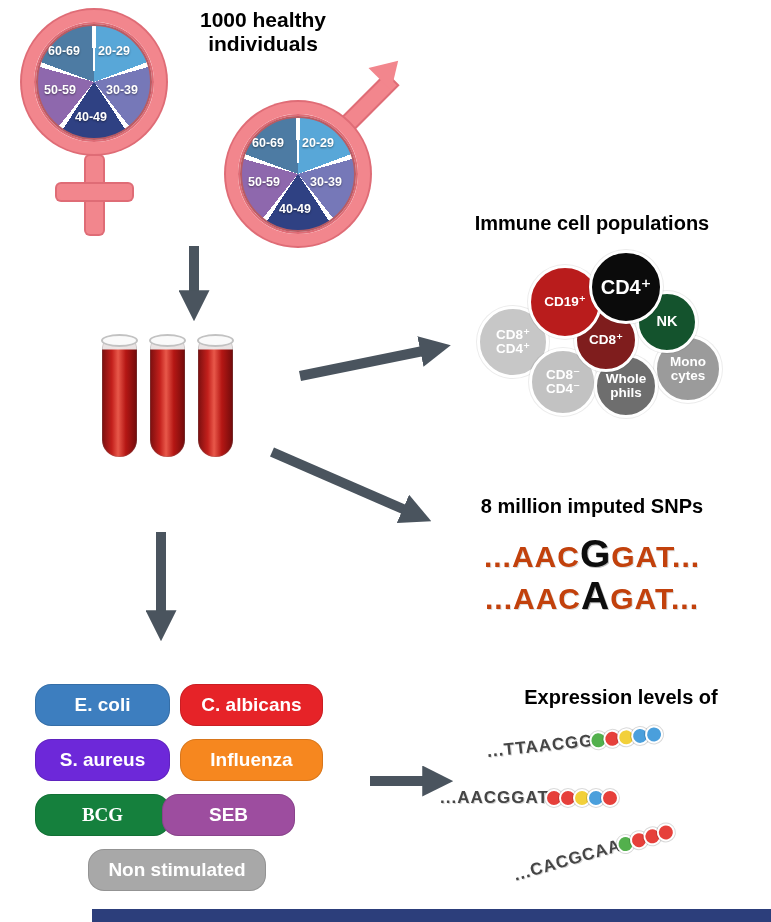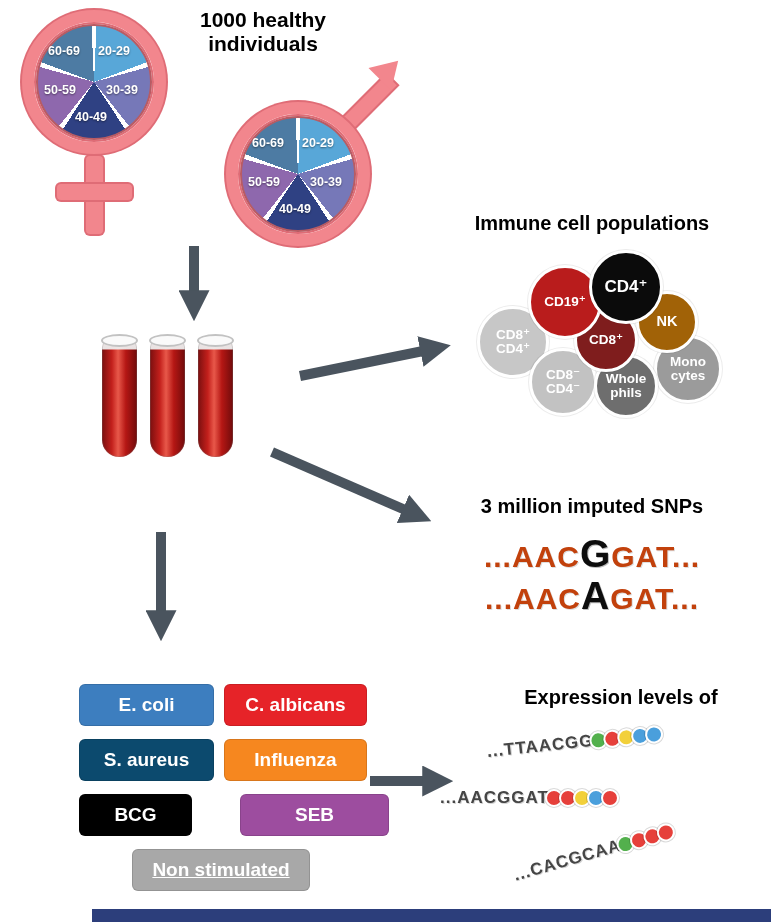"CD4⁺" .cell:nth-of-type(8) { font-size: 17px -> 20px }
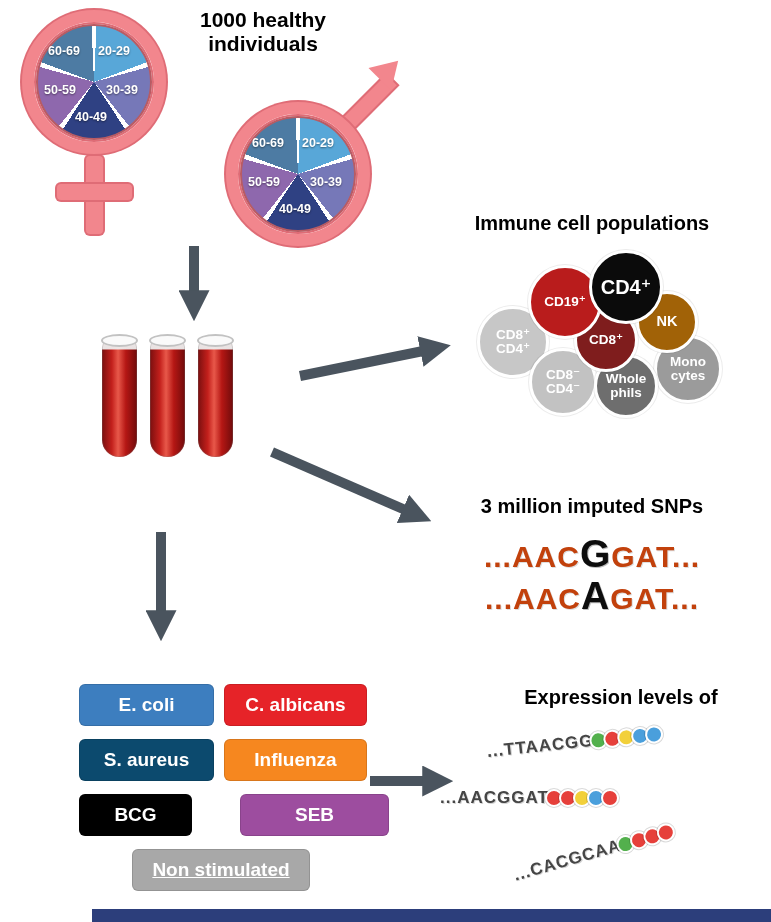"NK" div.cell { background: #a16207 -> #14532d }
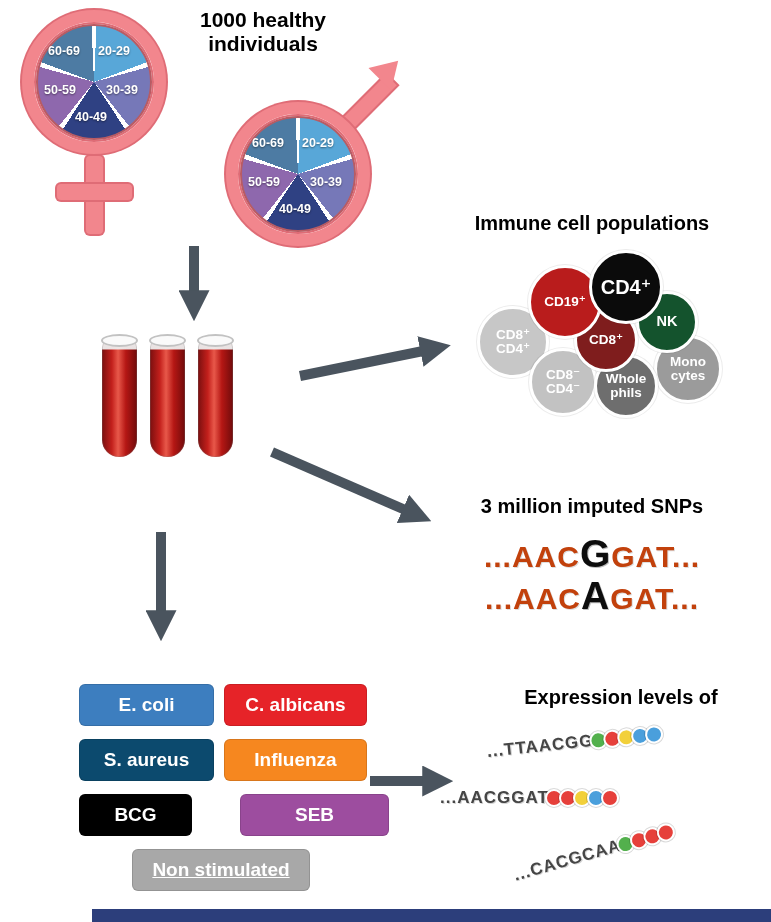"3 million imputed SNPs" div.abs { text: 3 -> 8 }
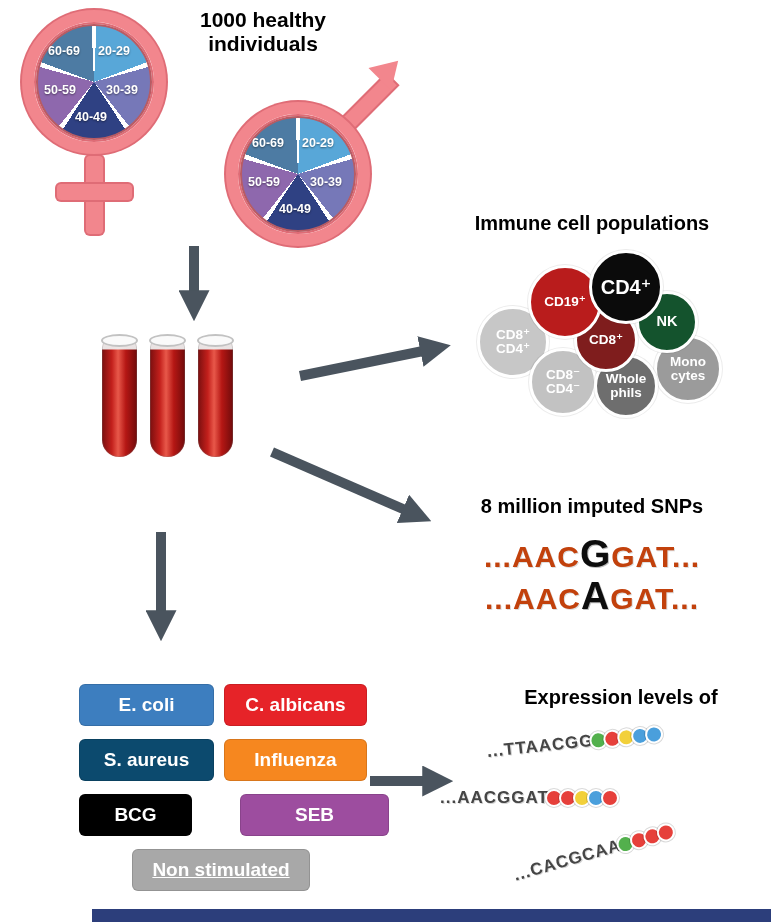"E. coli" .pill { border-radius: 6px -> 16px; margin-left: 44px -> none }
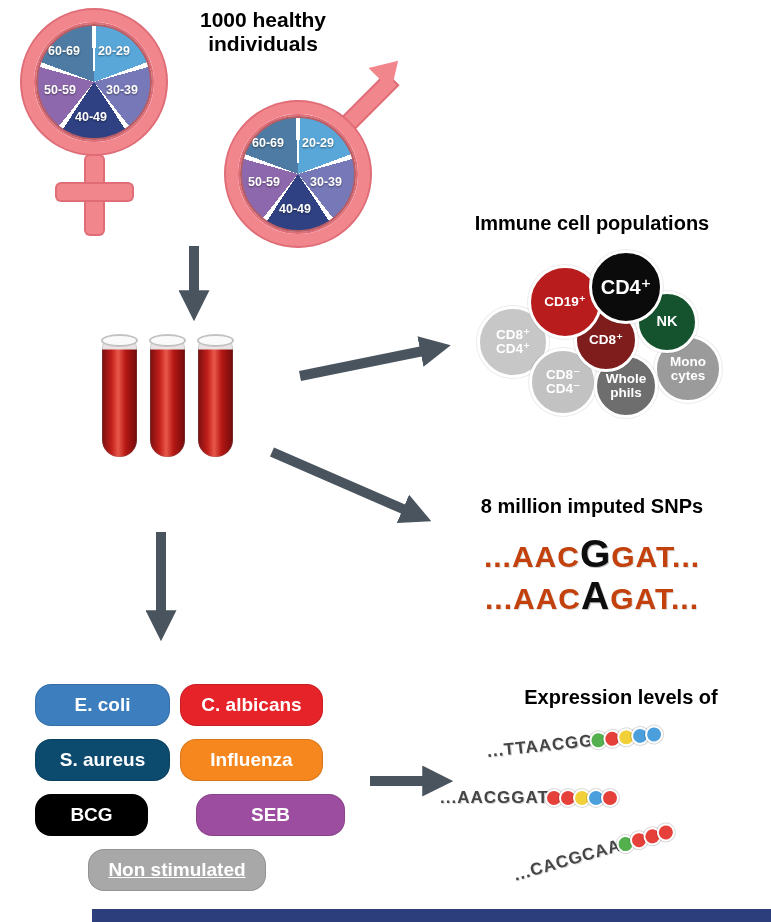"S. aureus" div.pill { background: #0c4a6e -> #6d28d9 }
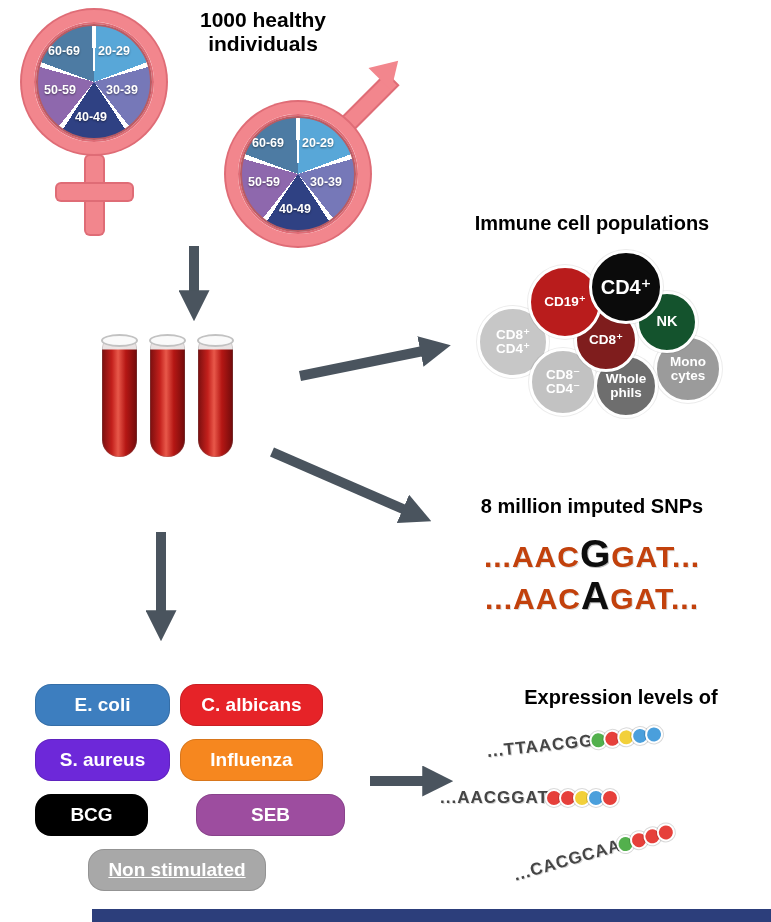"BCG" div.pill { background: #000000 -> #15803d; font-family: none -> Liberation Serif, serif; width: 113px -> 135px }
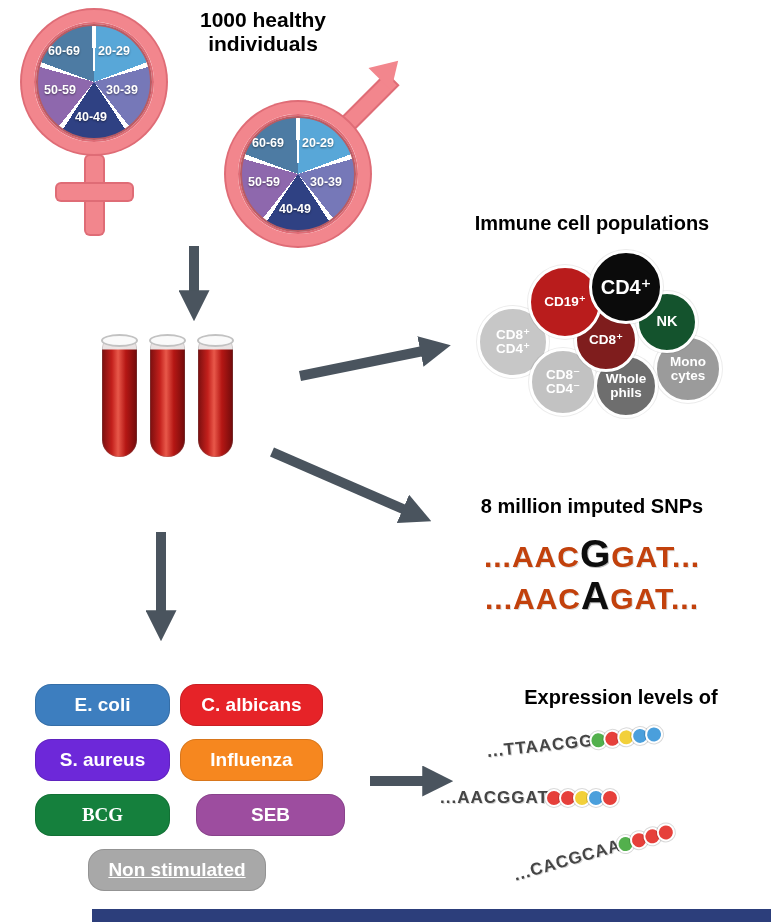"SEB" div.pill { left: 196px -> 162px; width: 149px -> 133px }
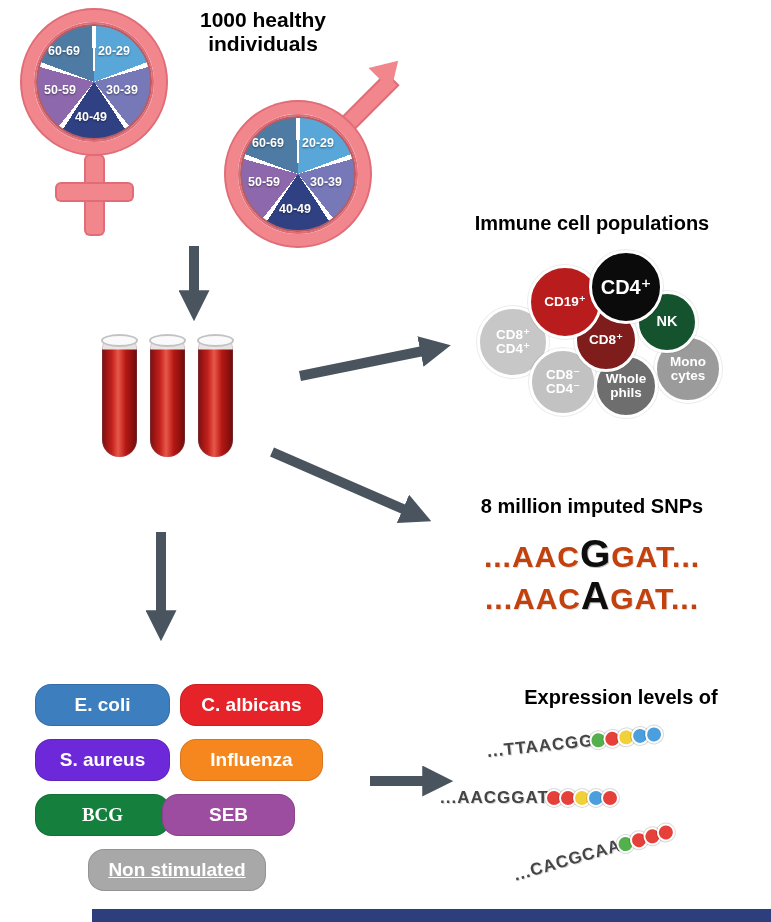"Non stimulated" div.pill { text-decoration: underline -> none }
